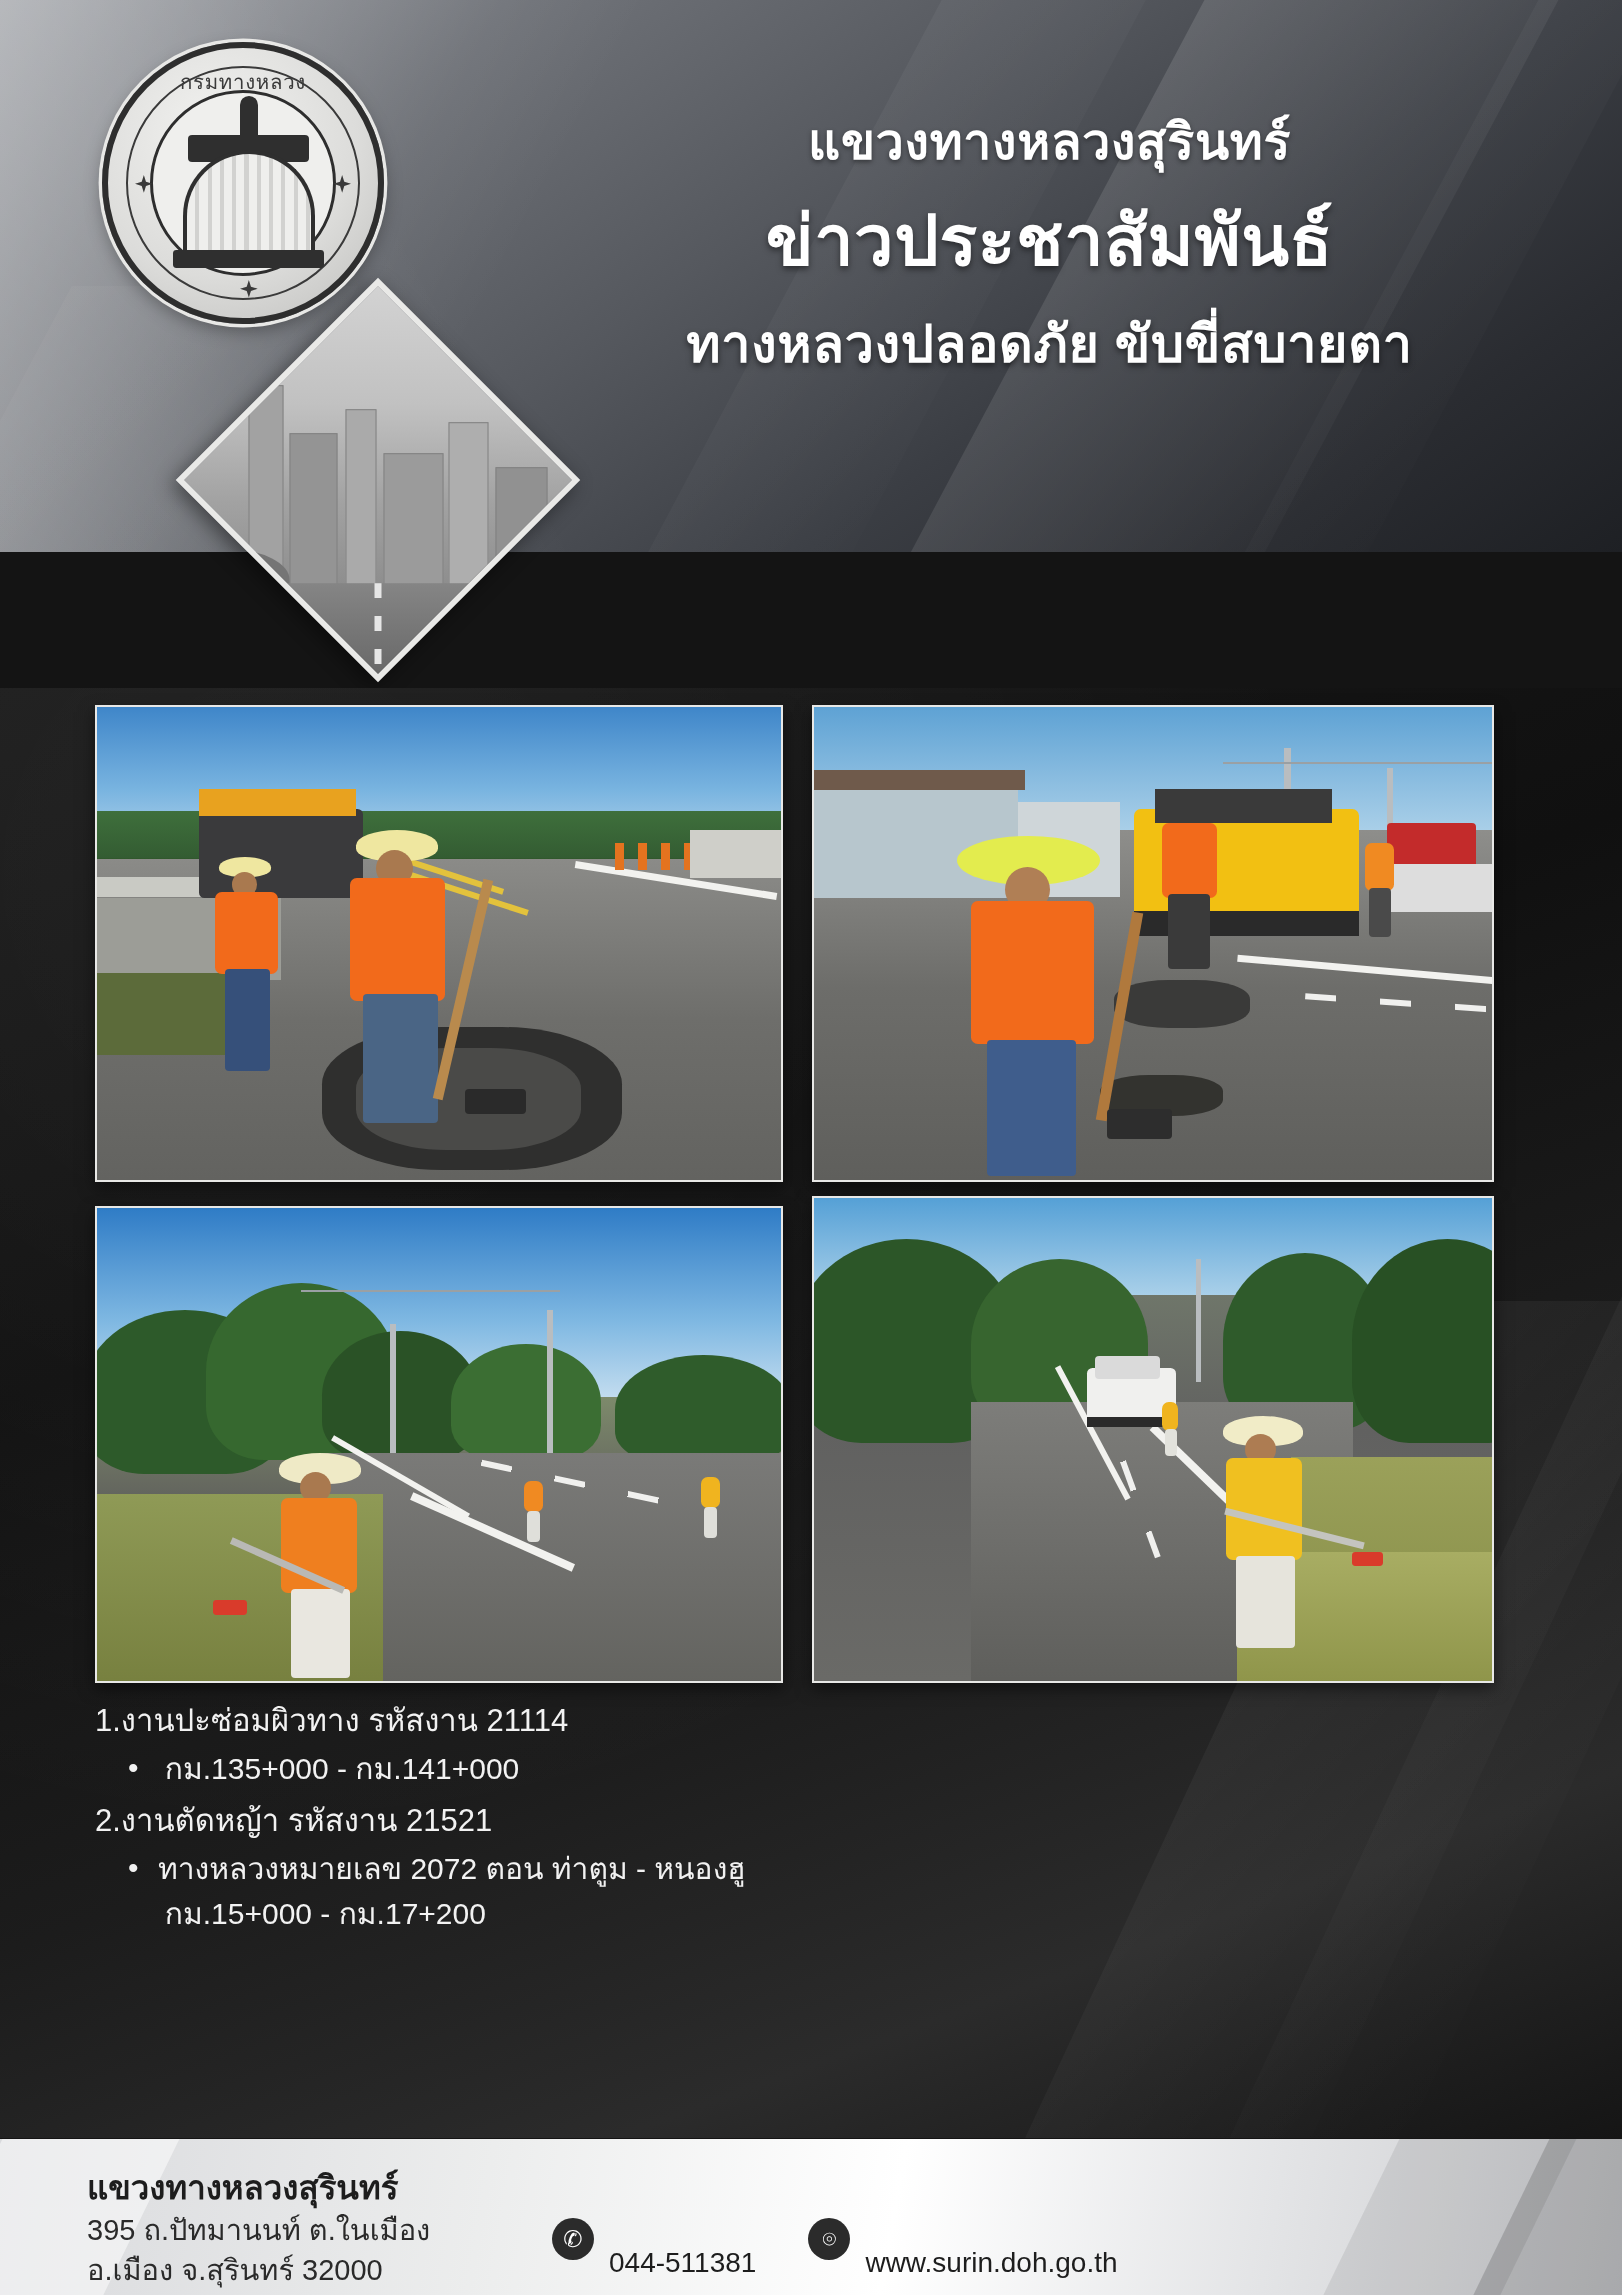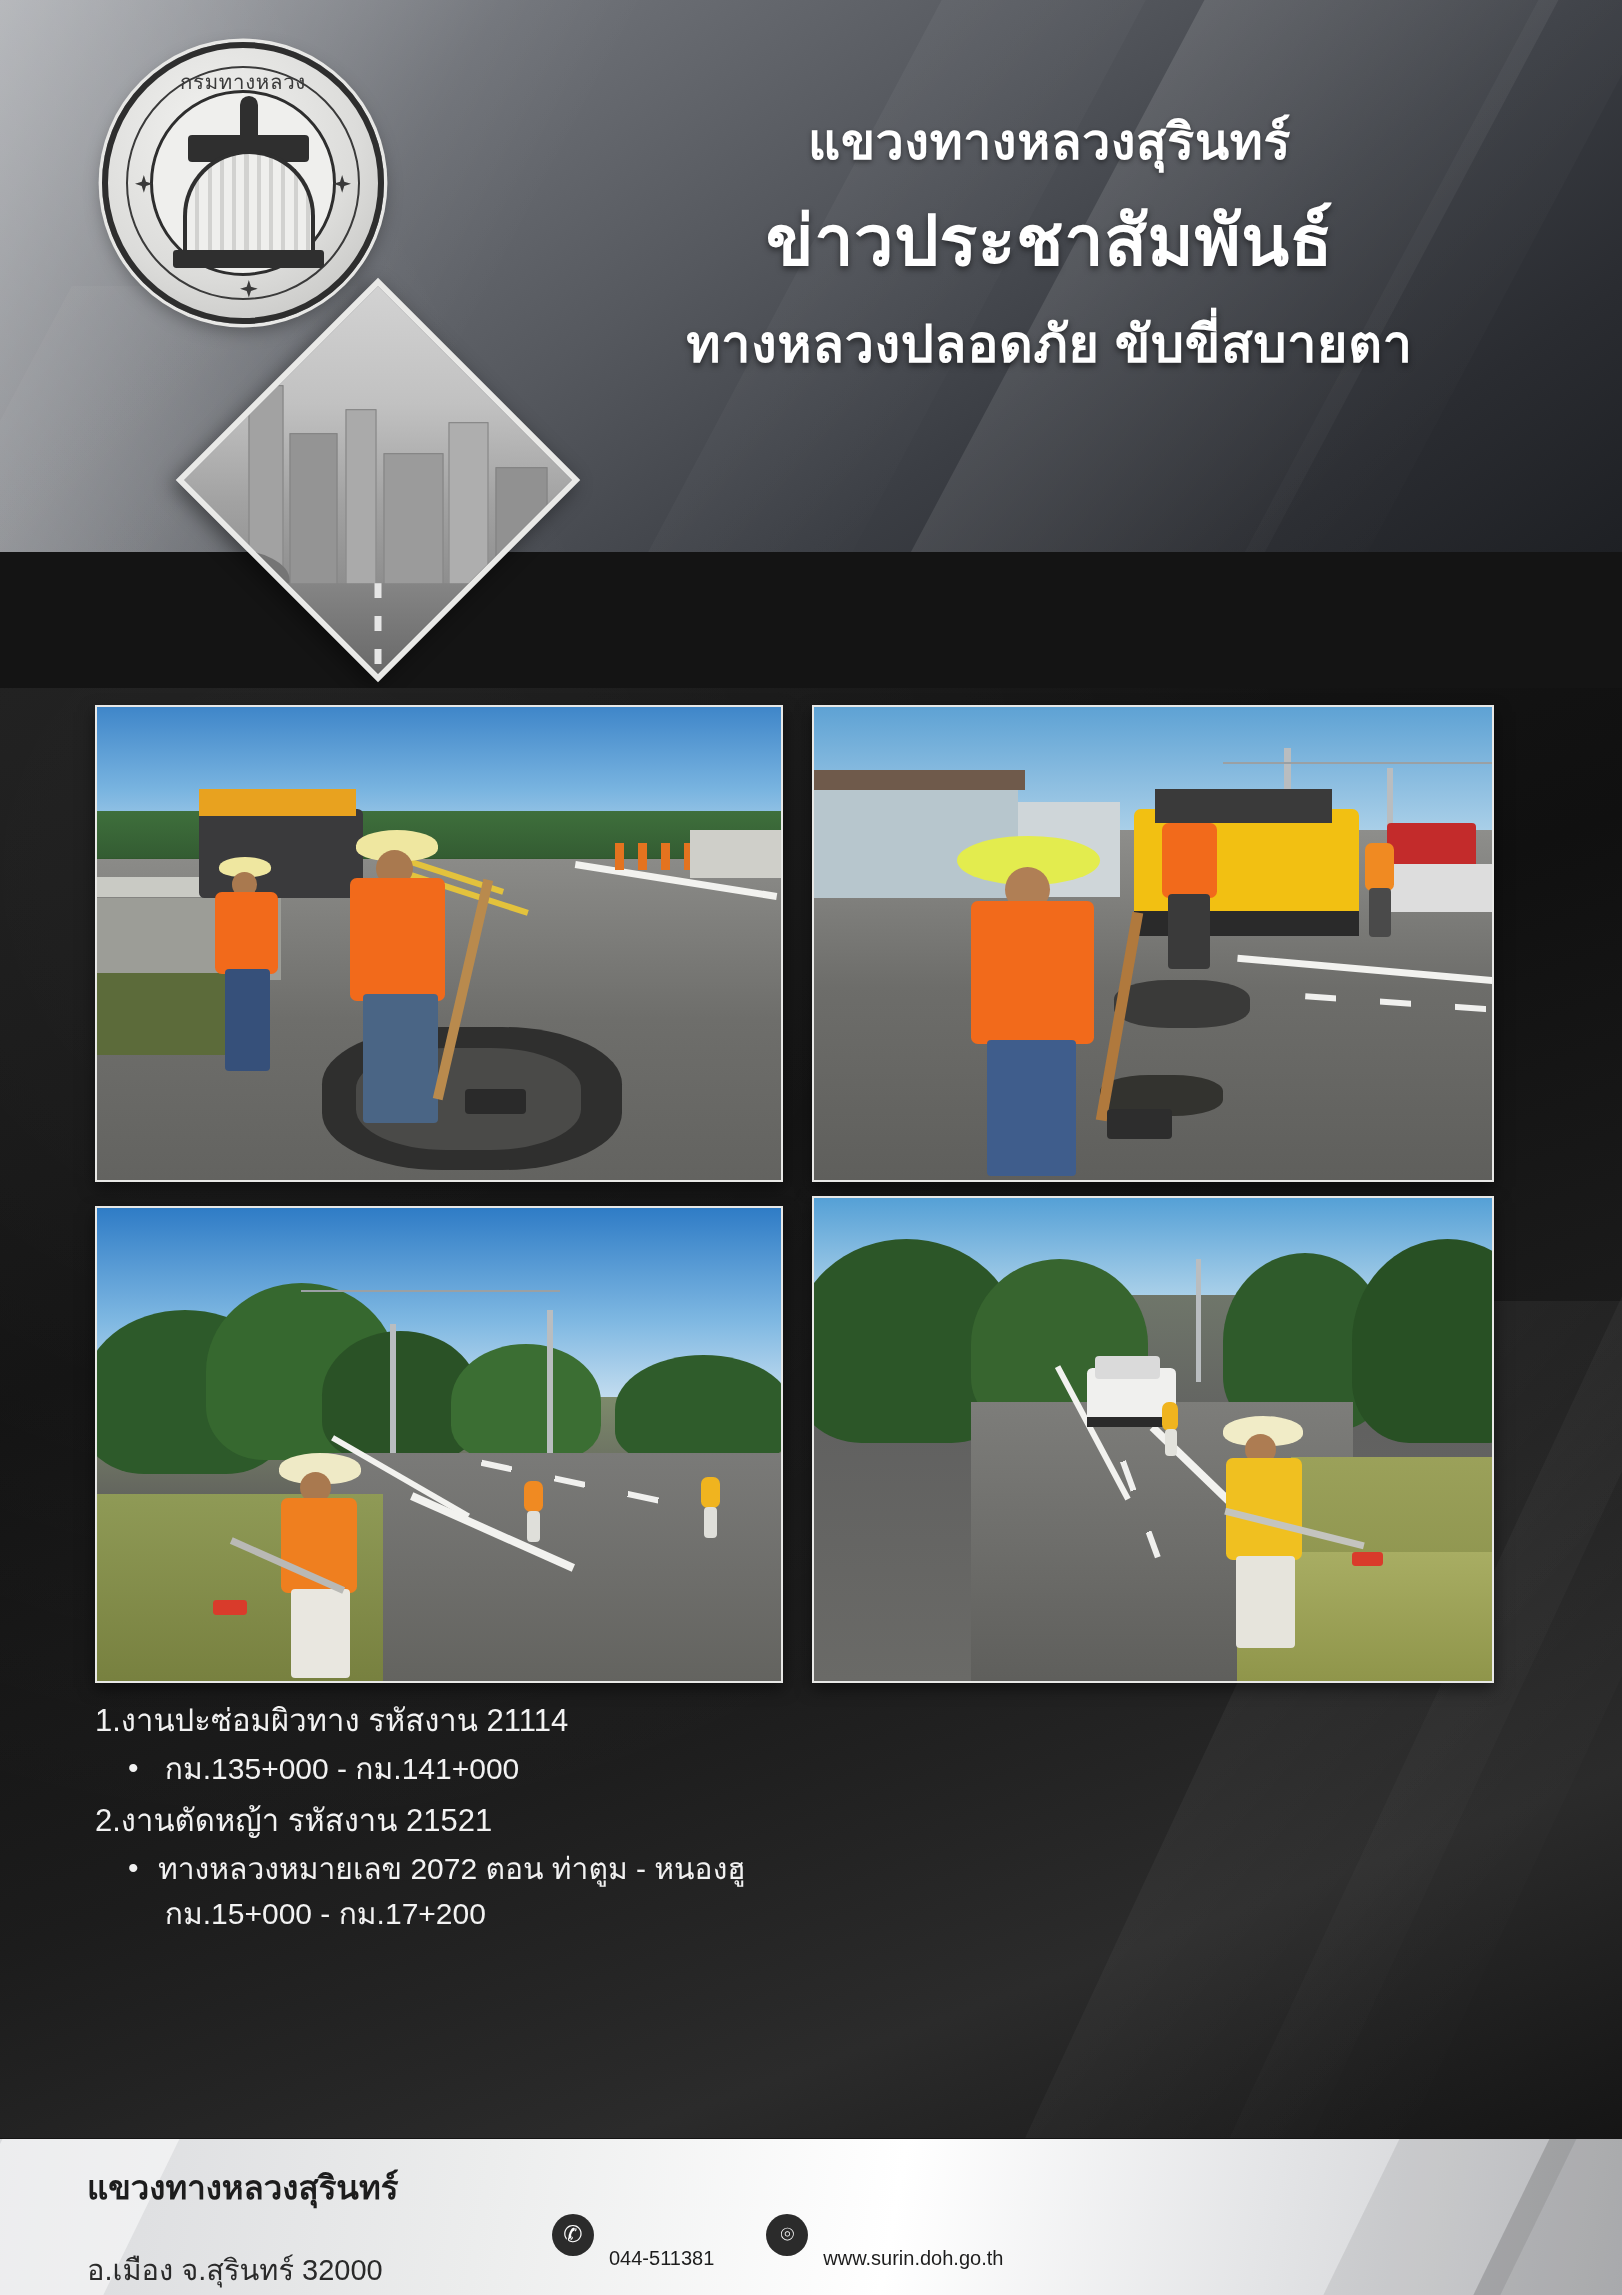"395 ถ.ปัทมานนท์ ต.ในเมือง" div.f-addr1 { html: none -> <div>395 ถ.ปัทมานนท์ ต.ในเมือง</div> }
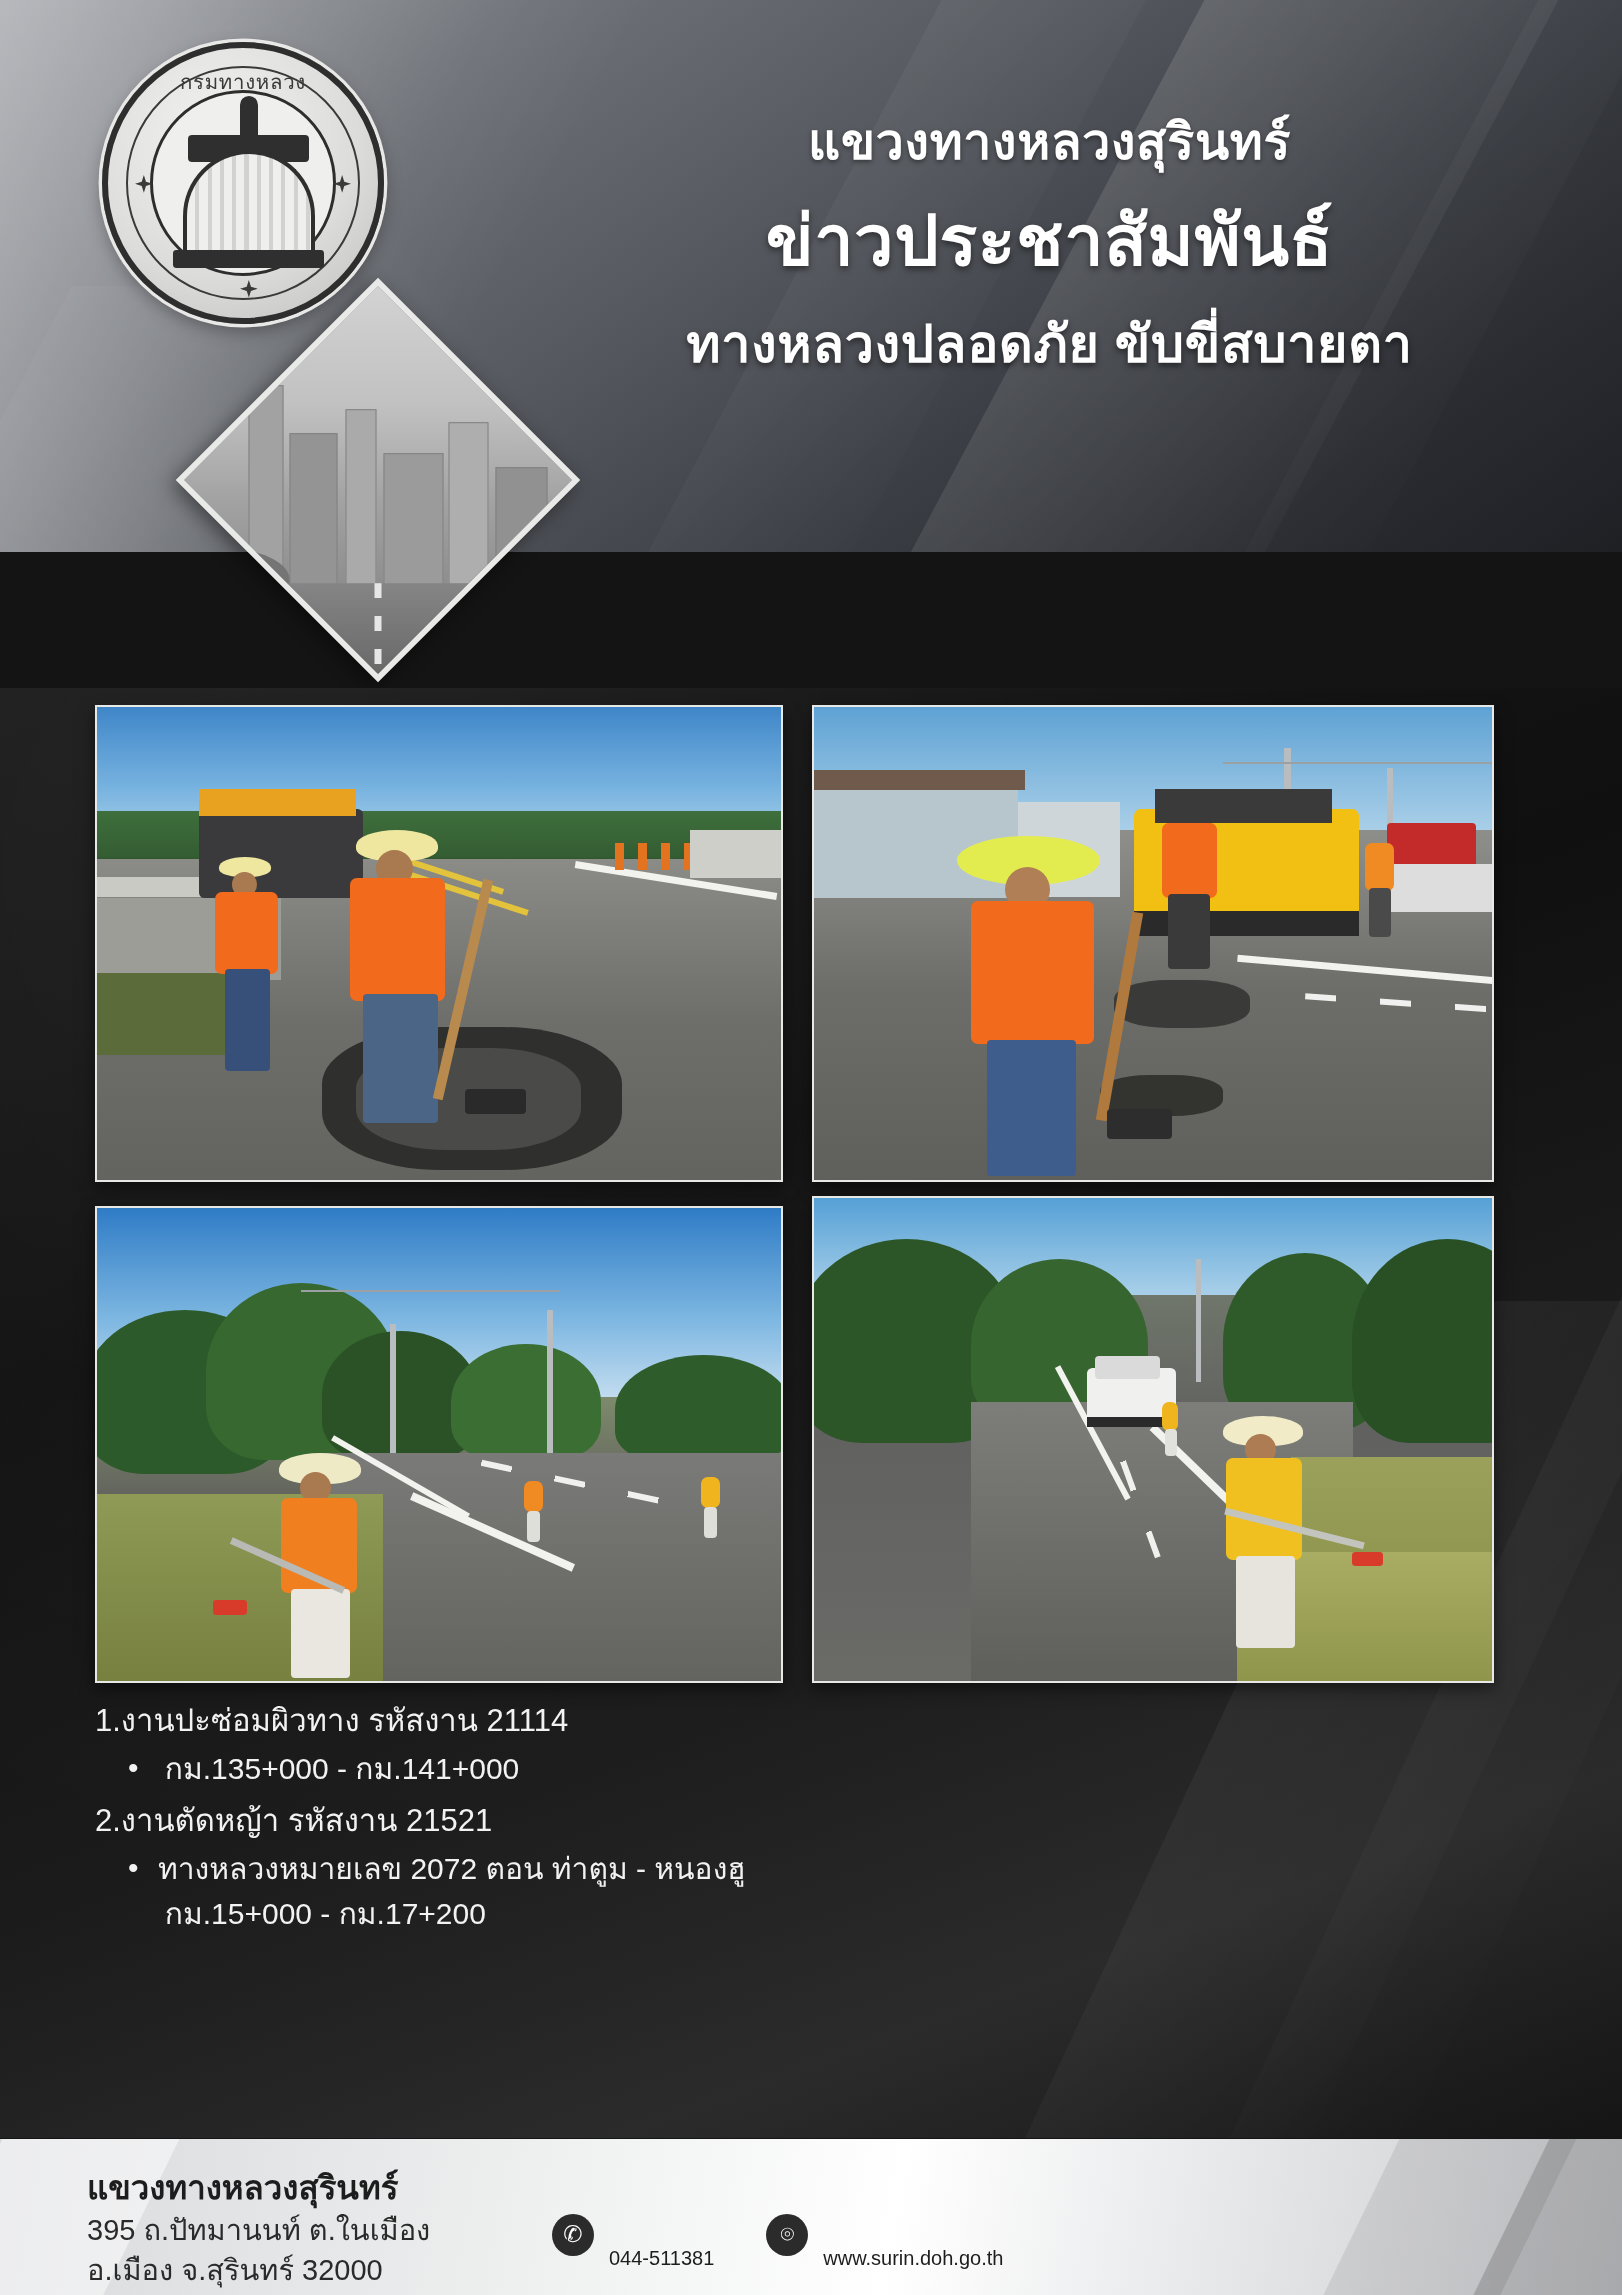"044-511381" .f-contact .txt { font-size: 20px -> 28px }
